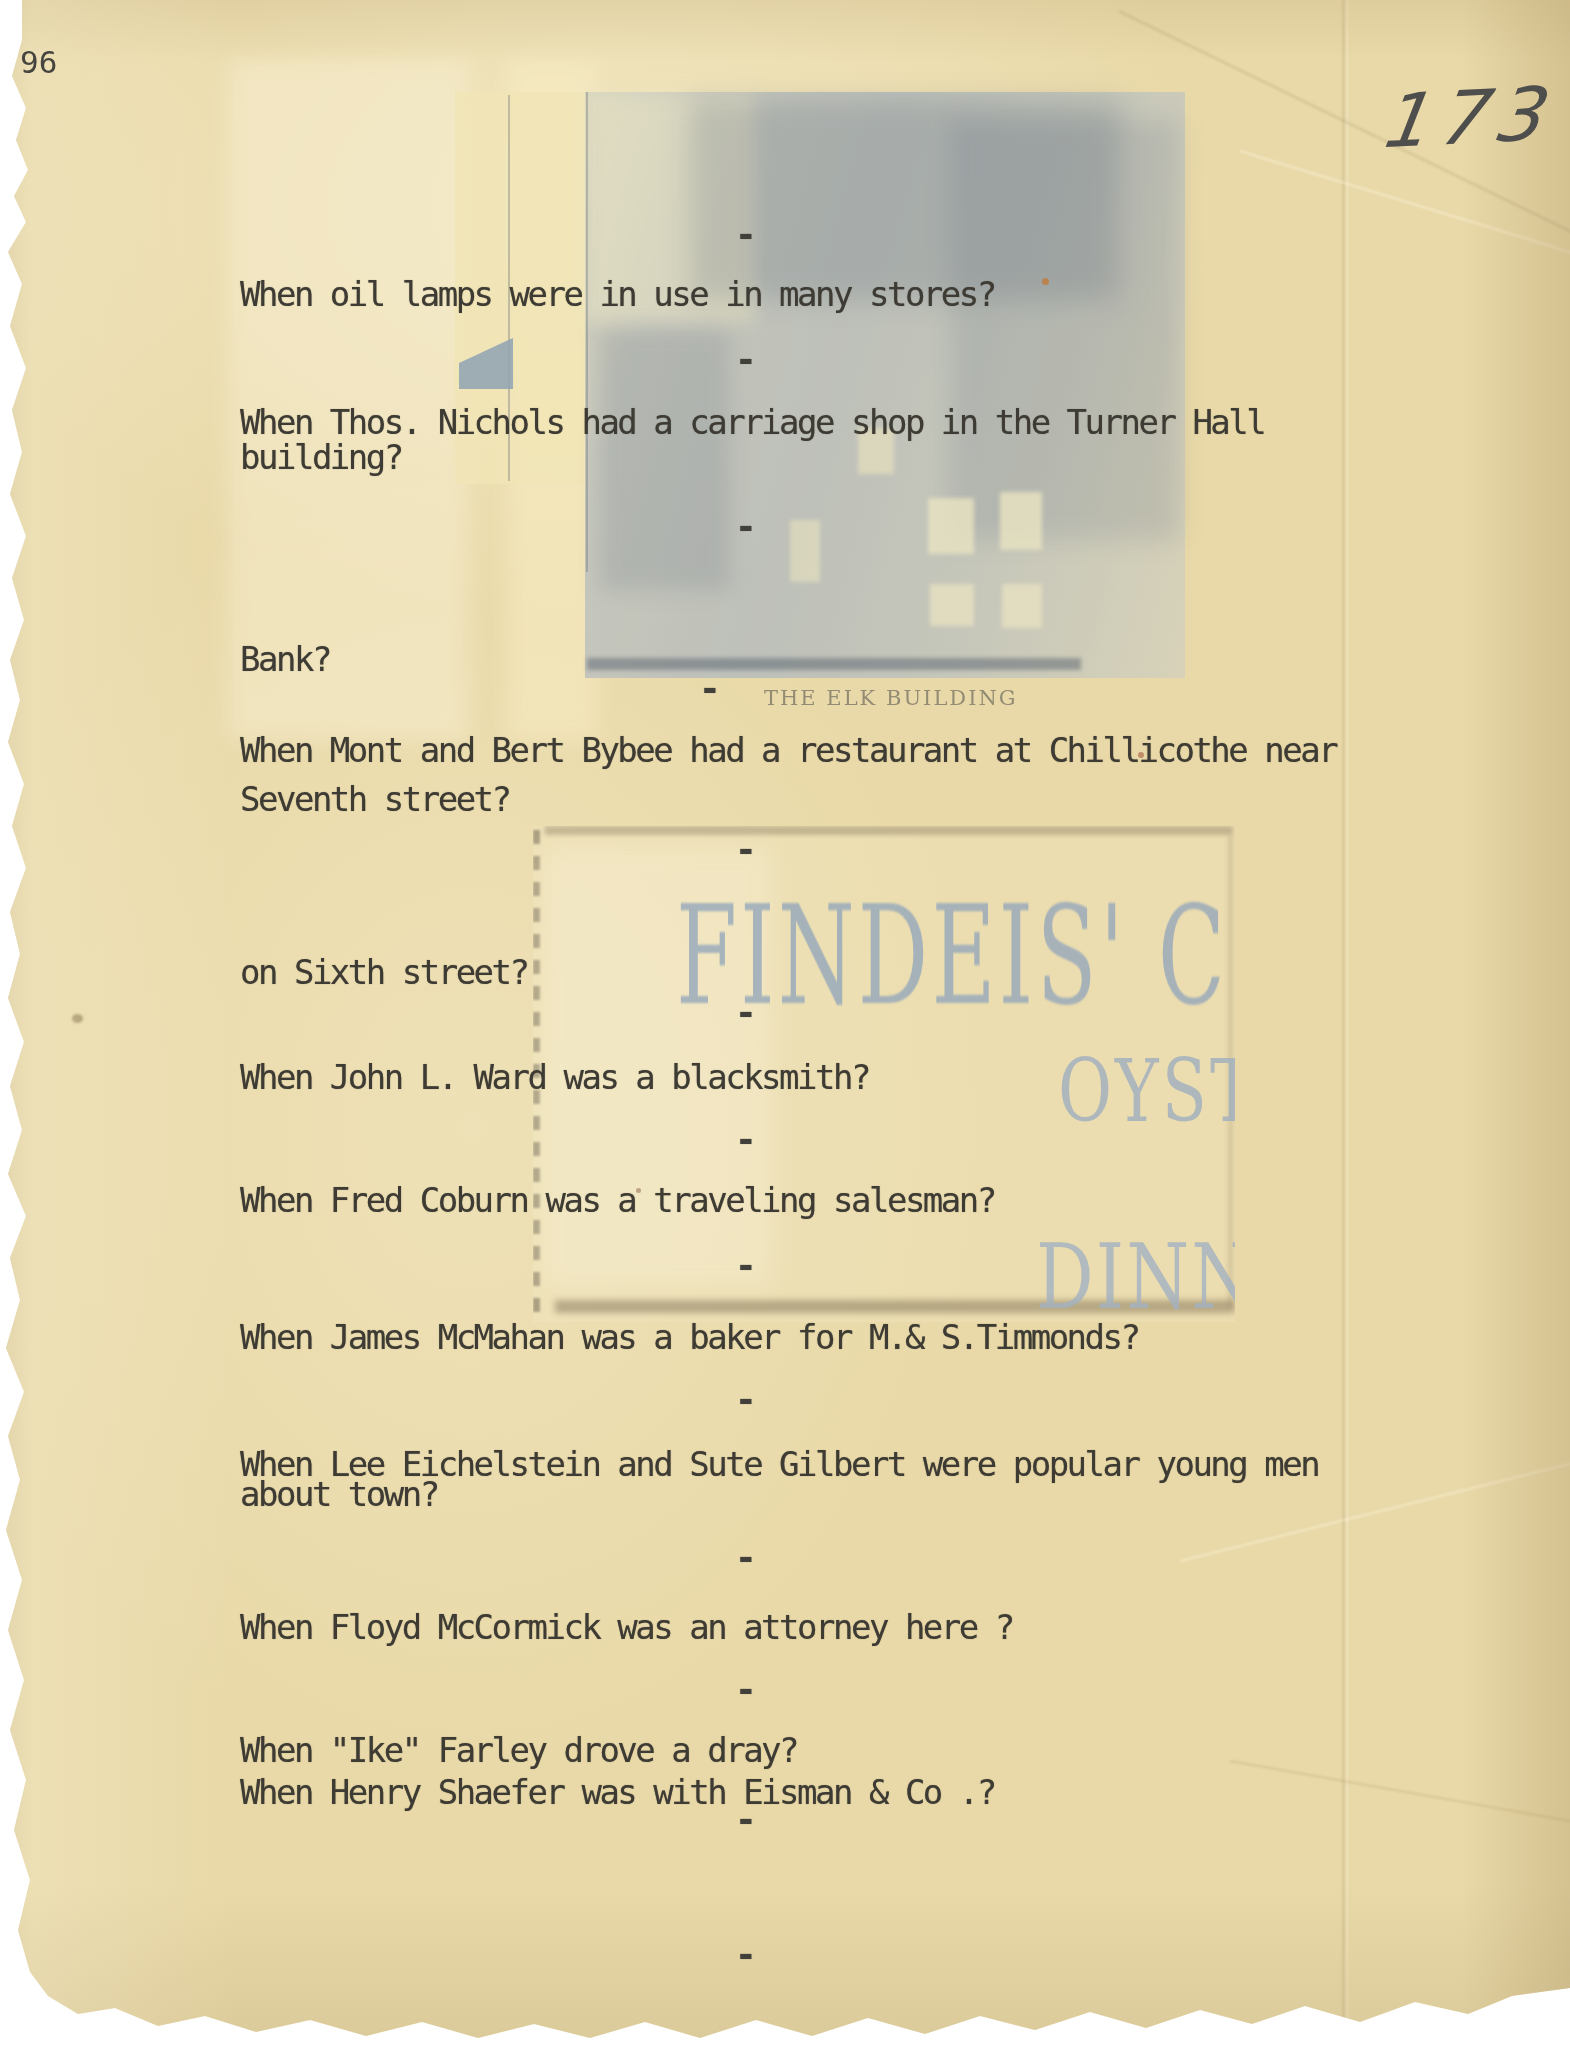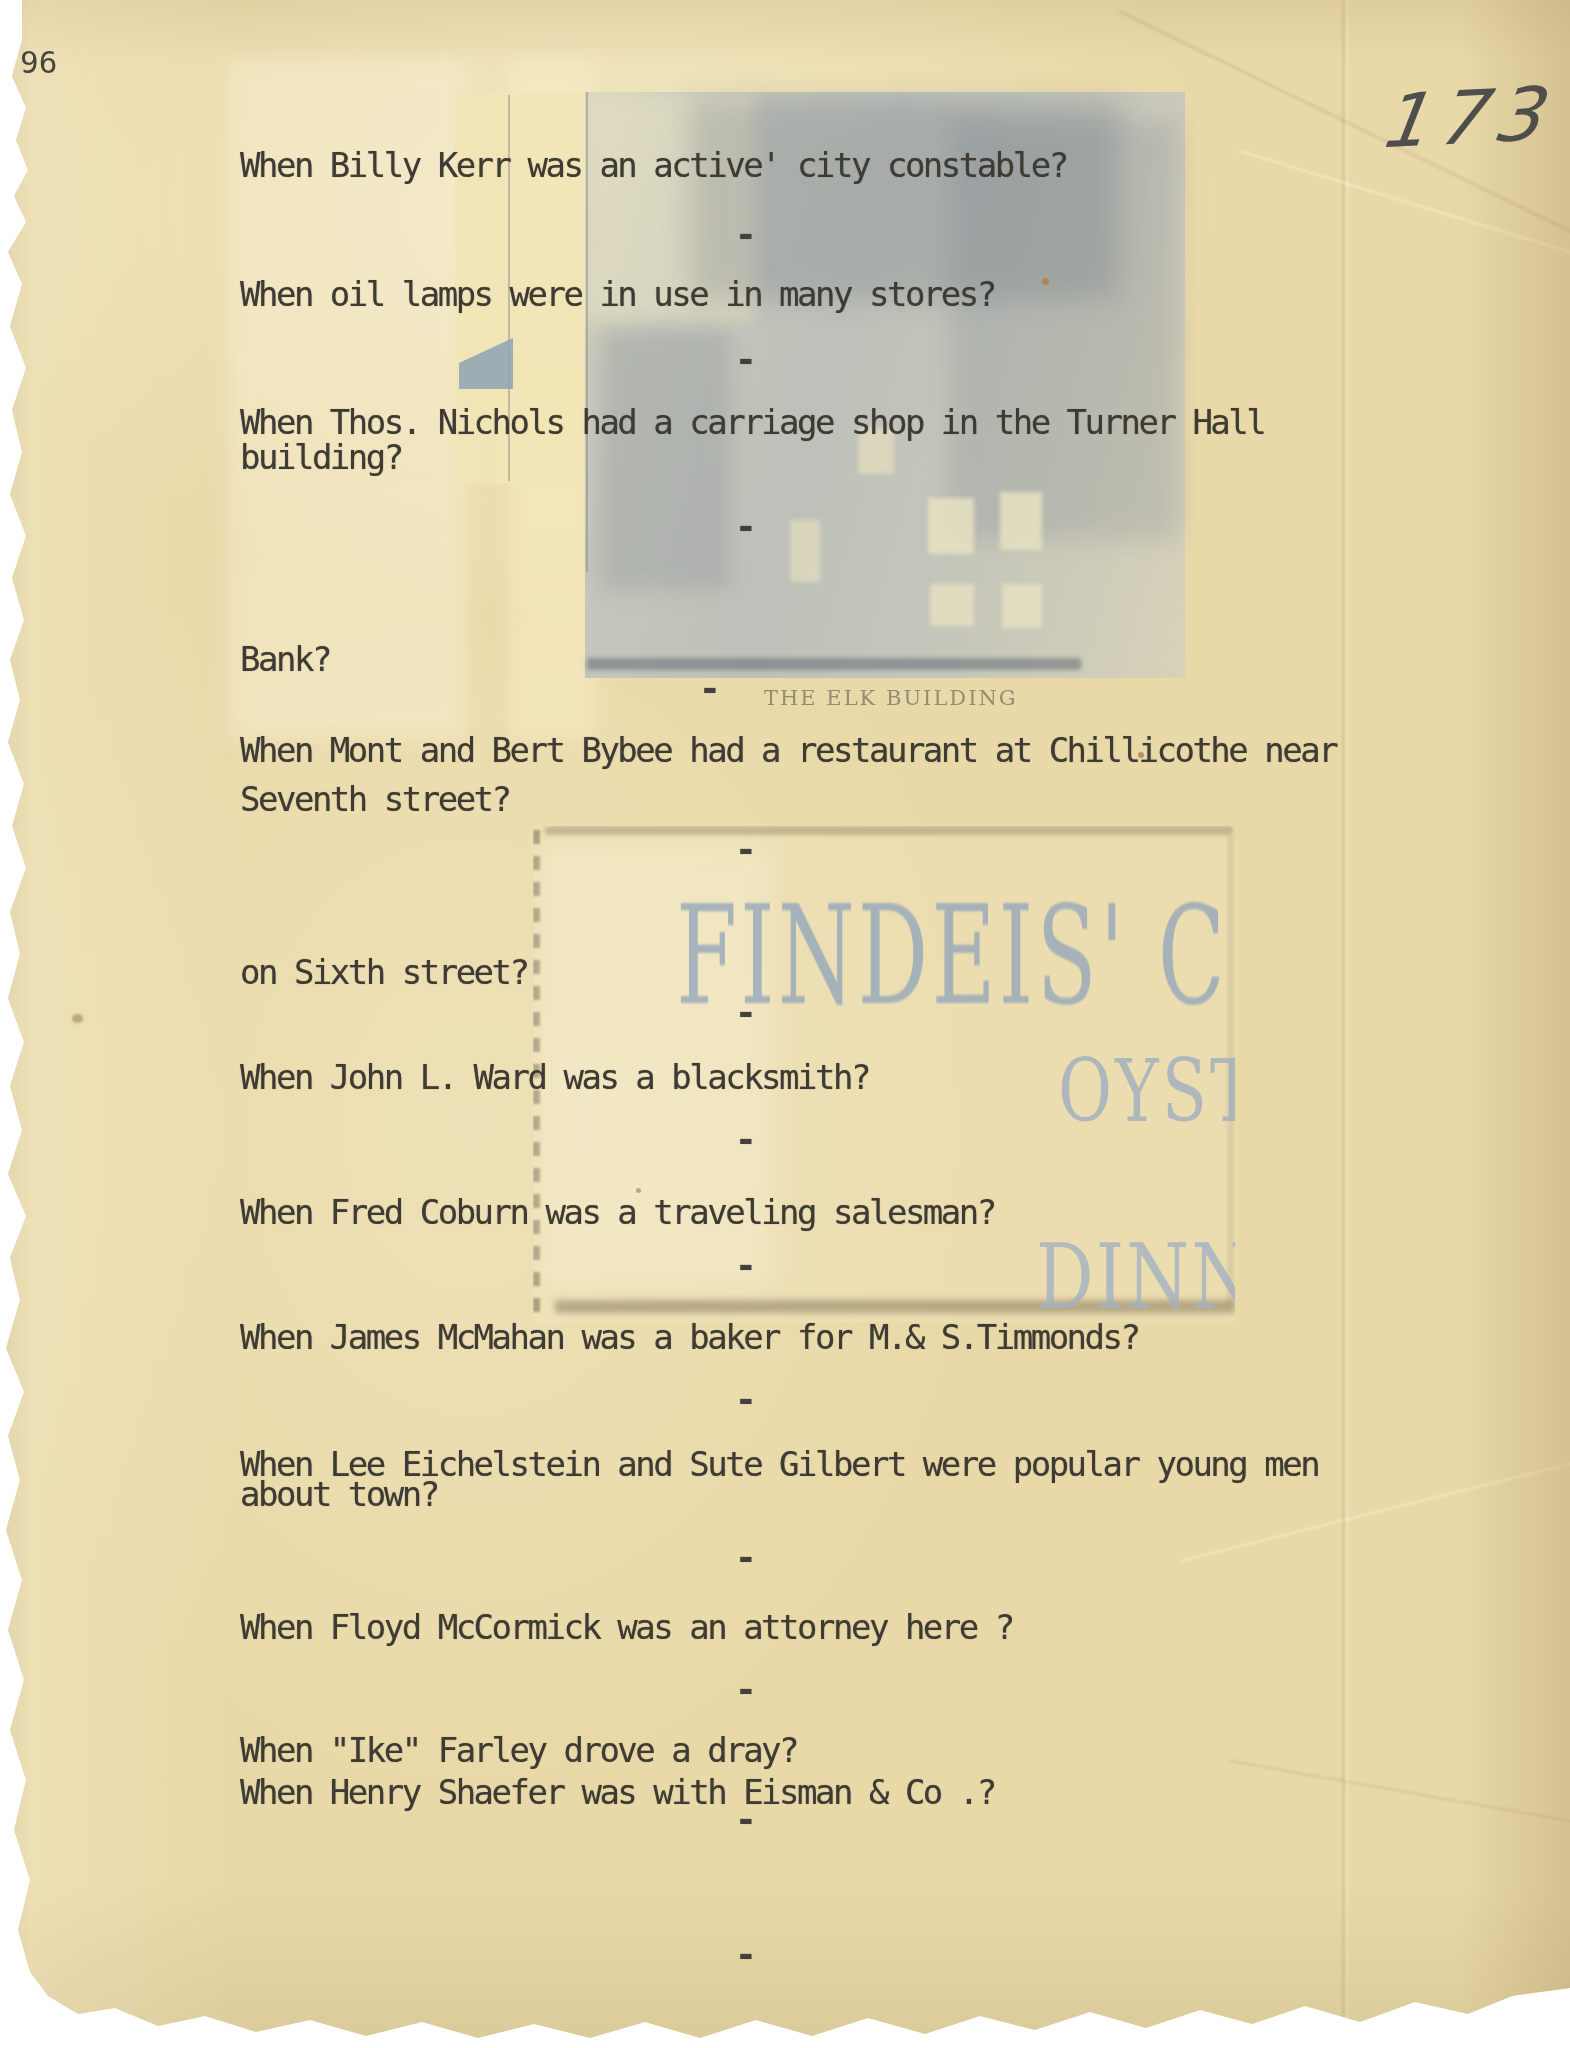"When Billy Kerr was an" div.tline { html: <div>When Billy Kerr was an active' city constable?</div> -> none }
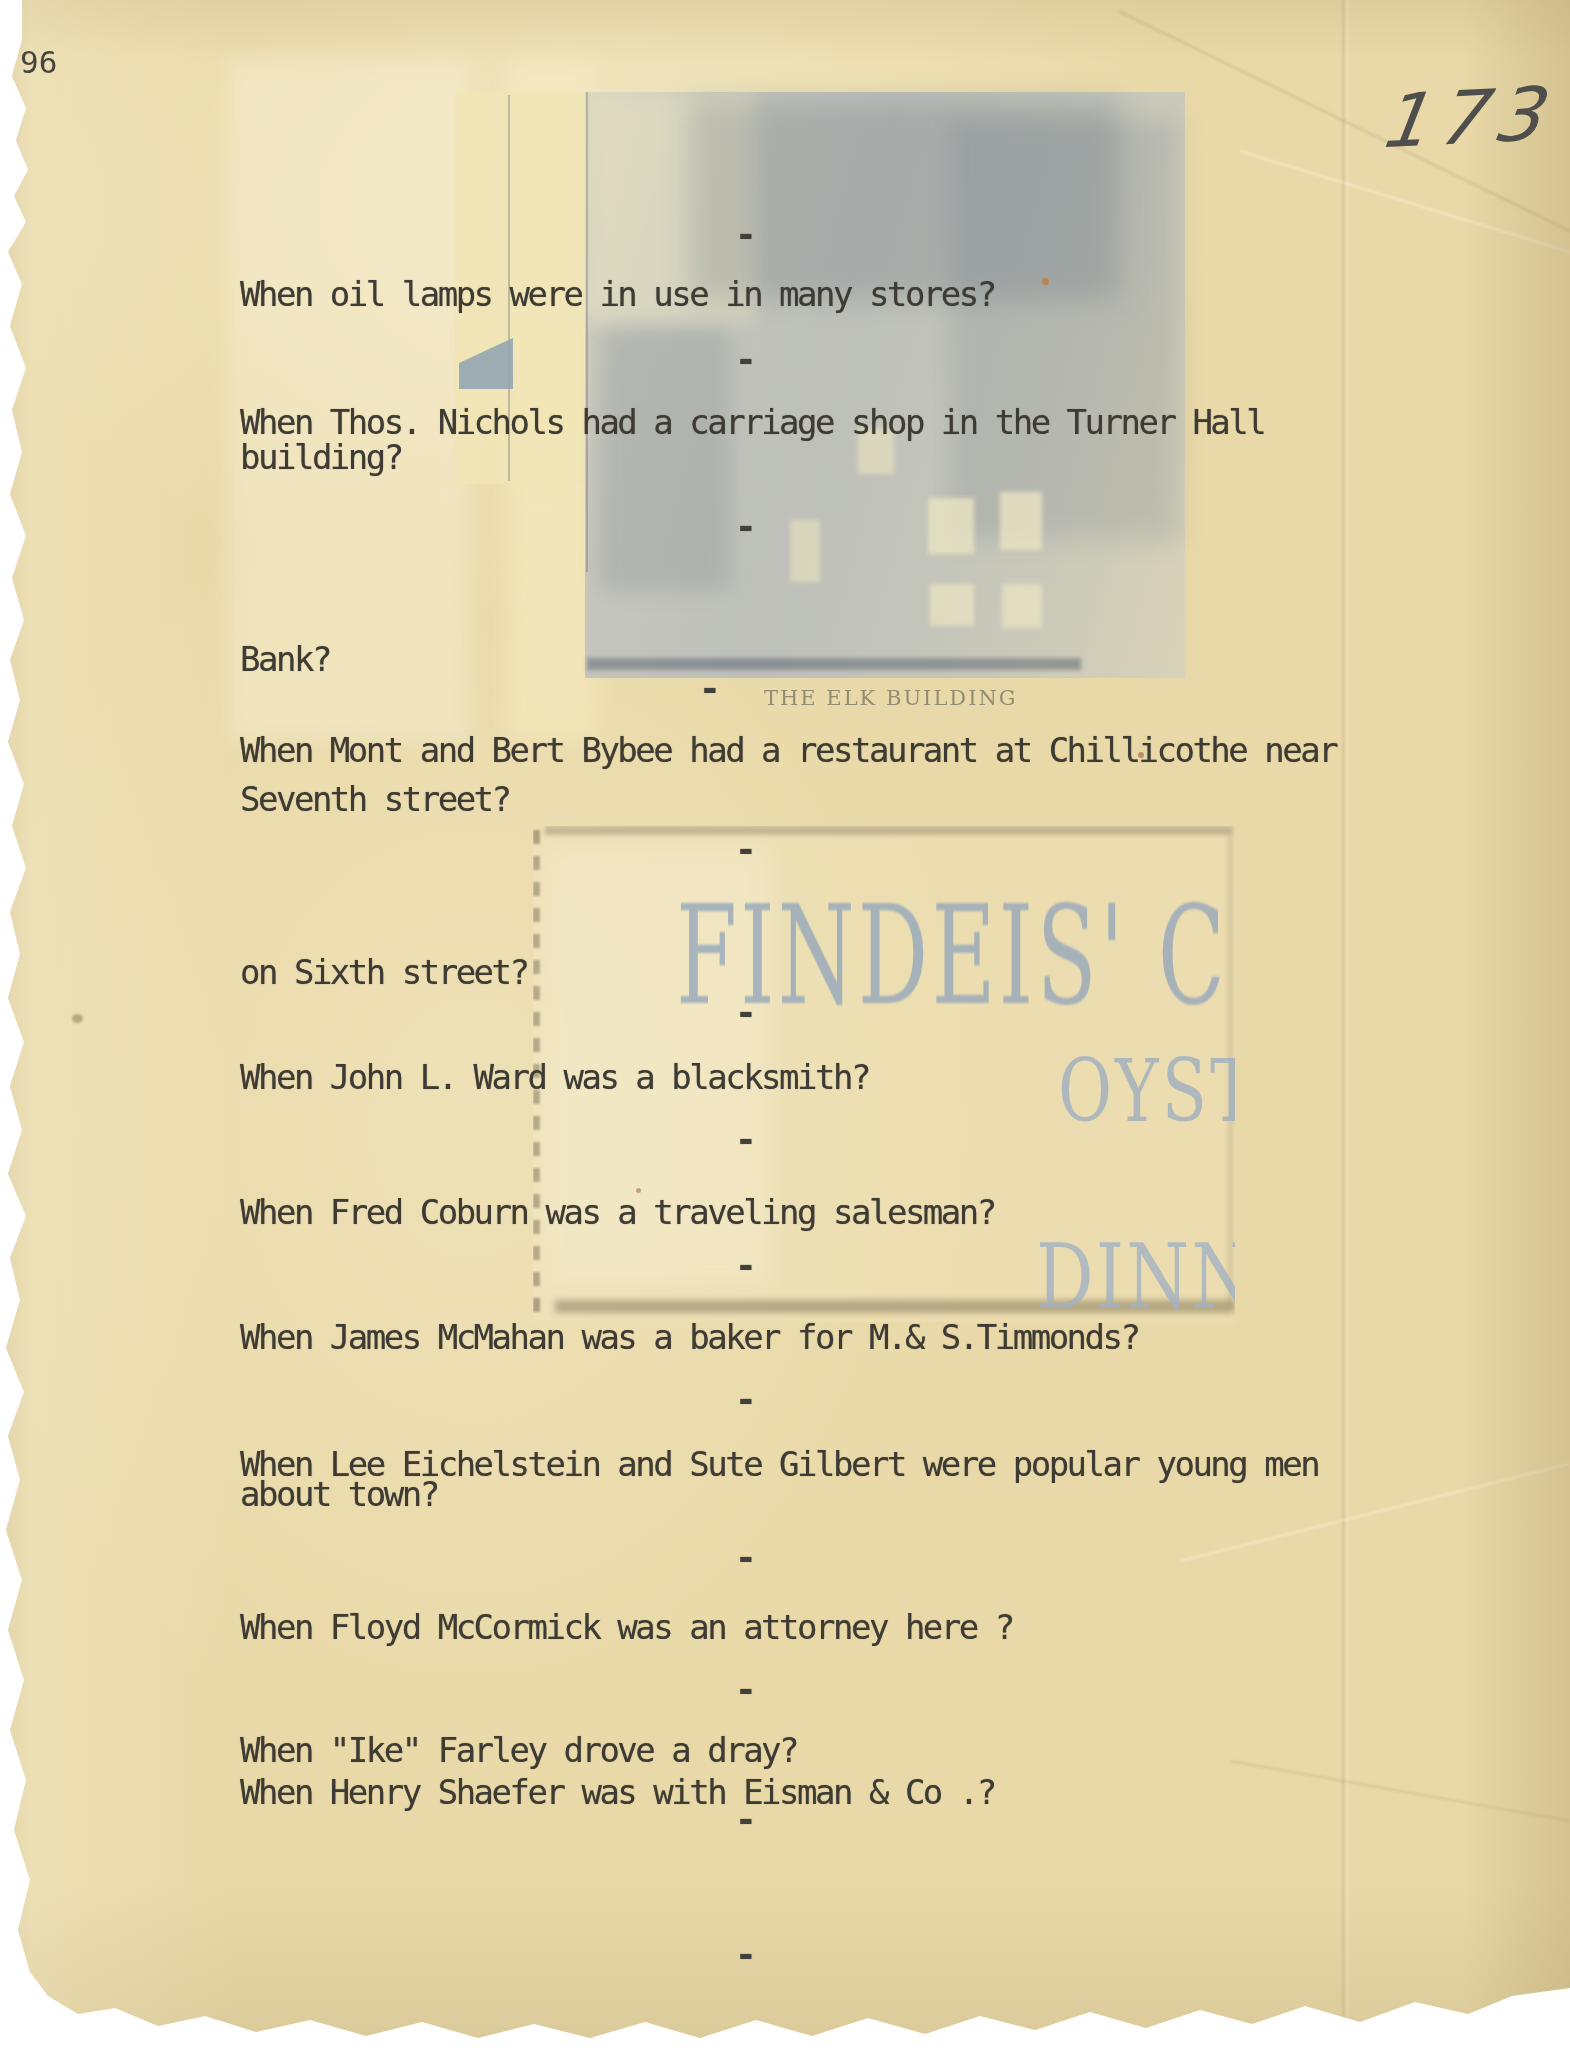"When Fred Coburn was a" div.tline { margin-top: 12px -> none }
